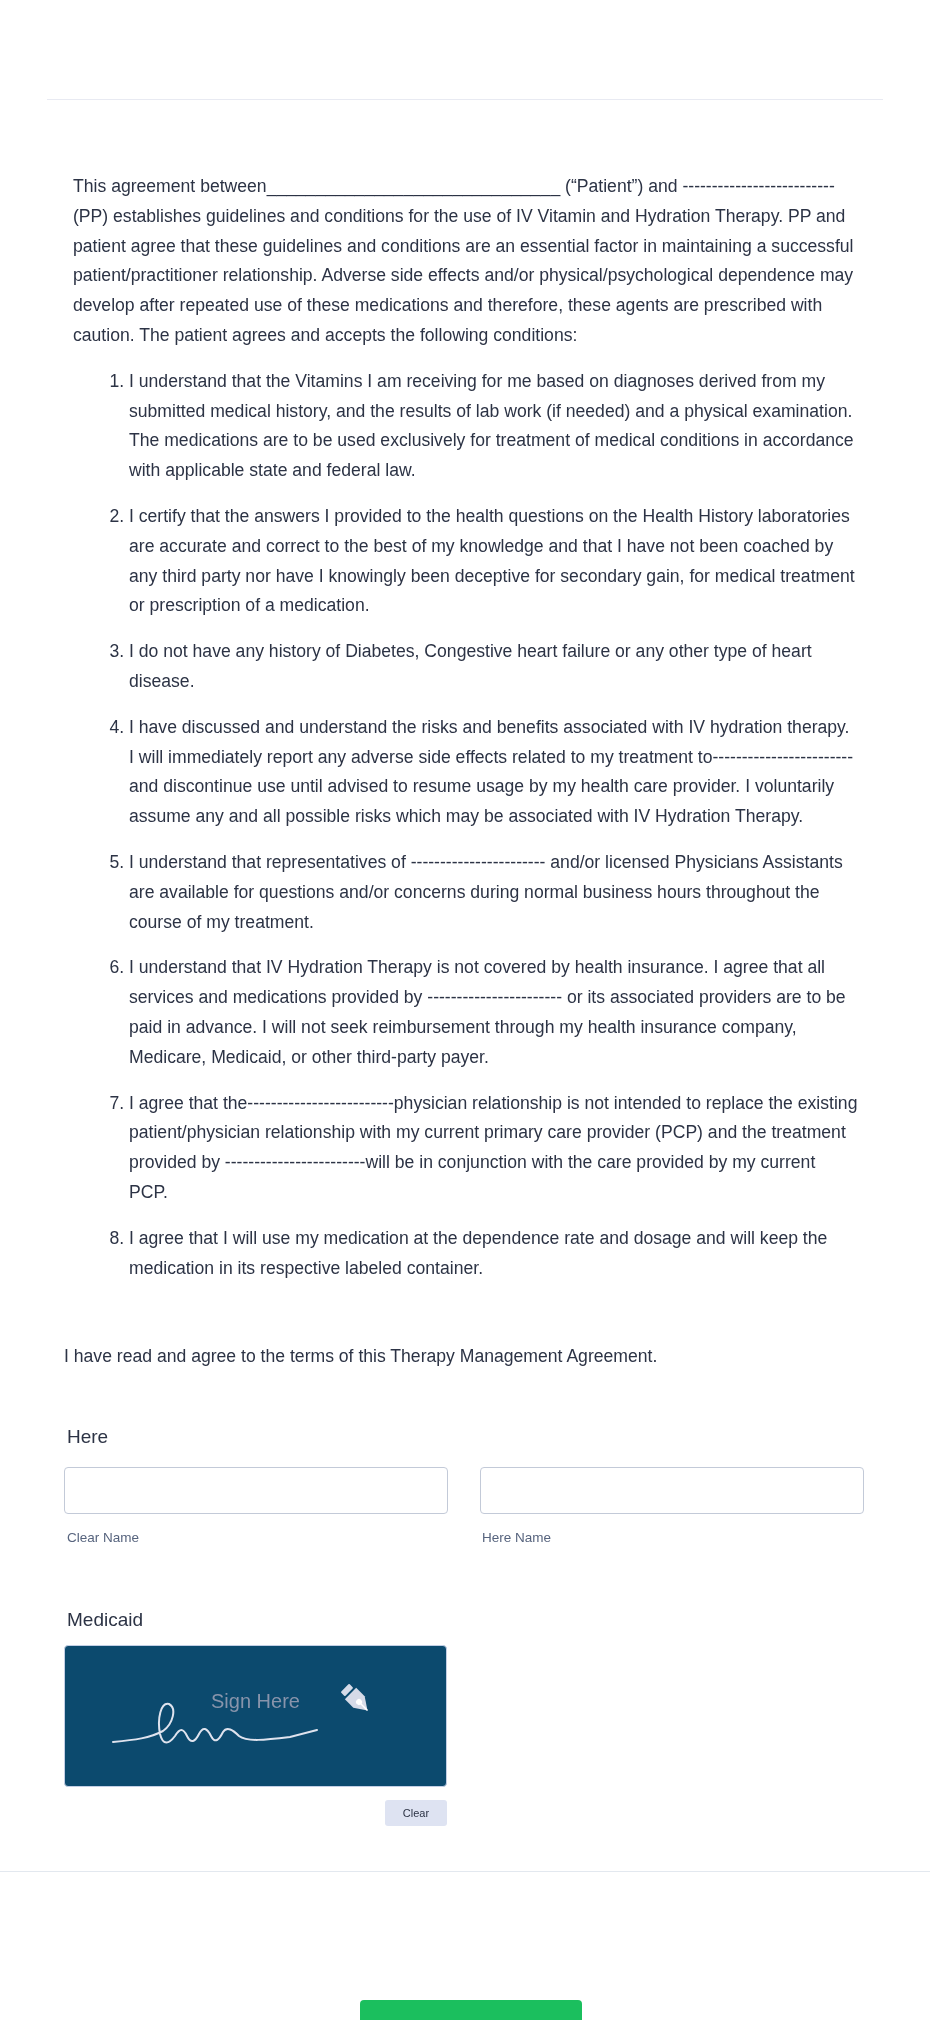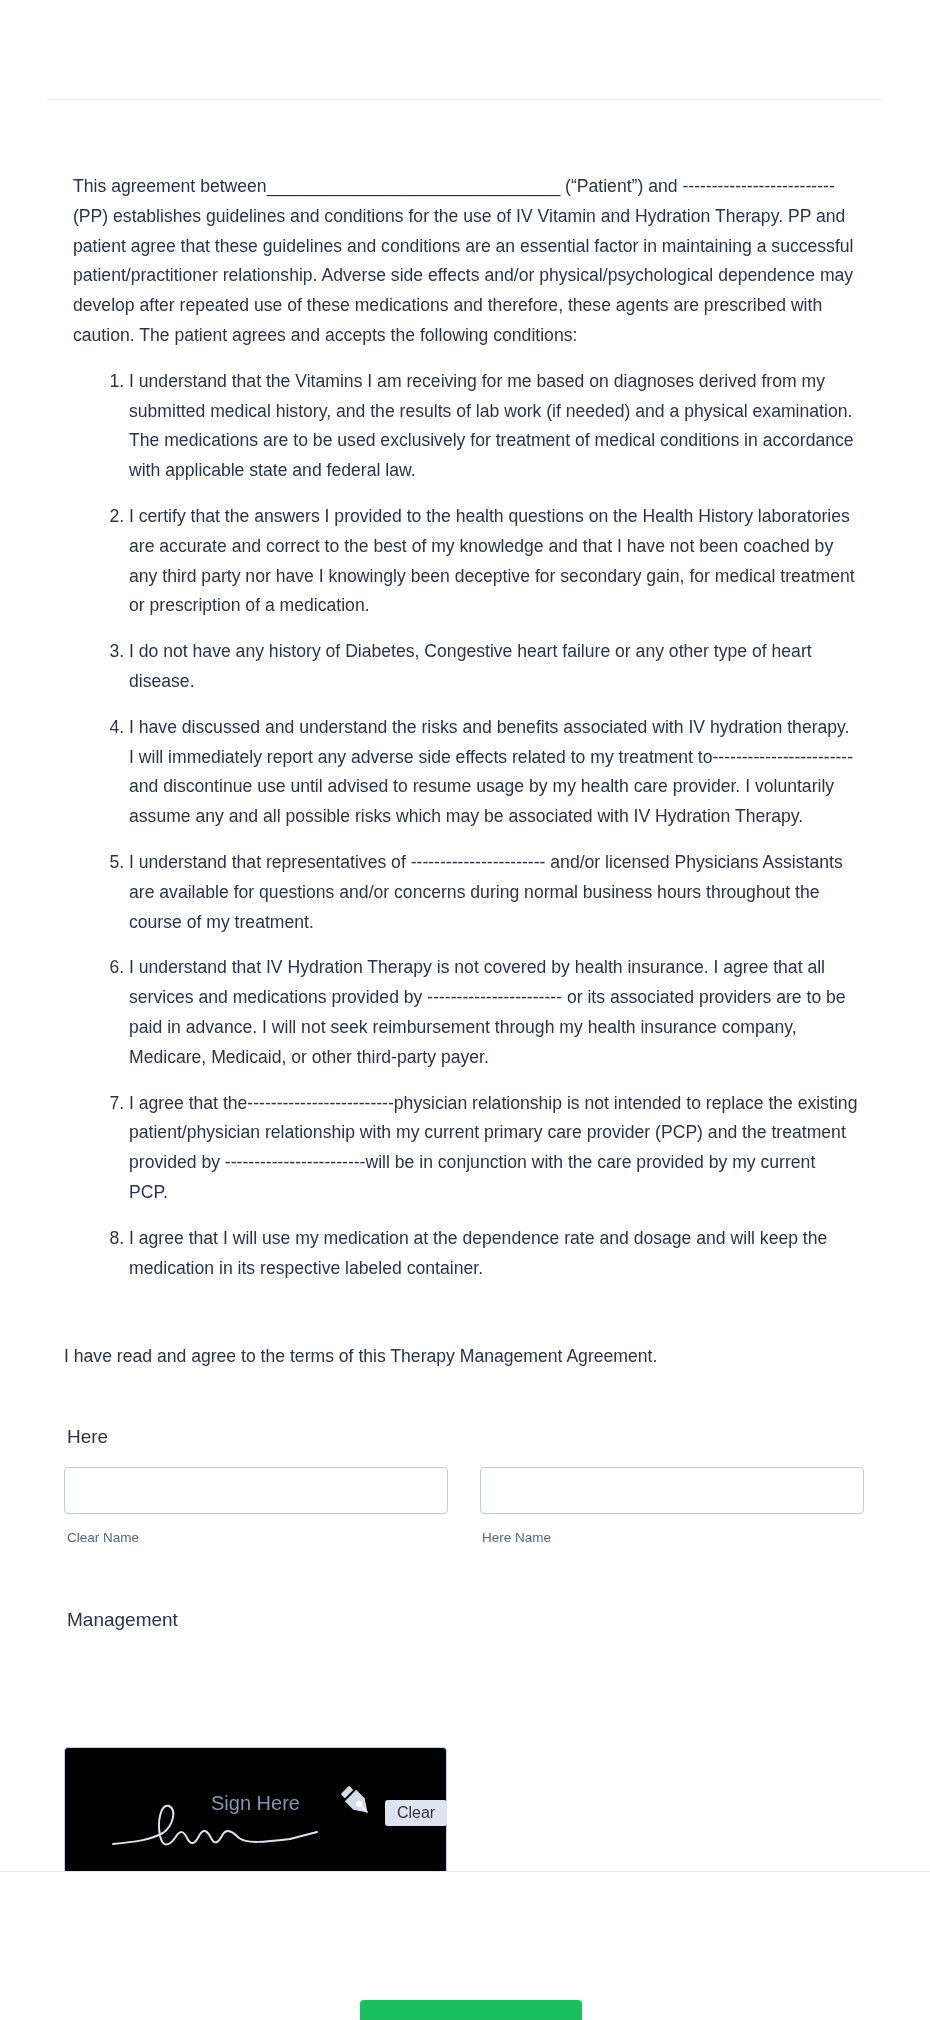"Management" div.field-label { text: Management -> Medicaid }
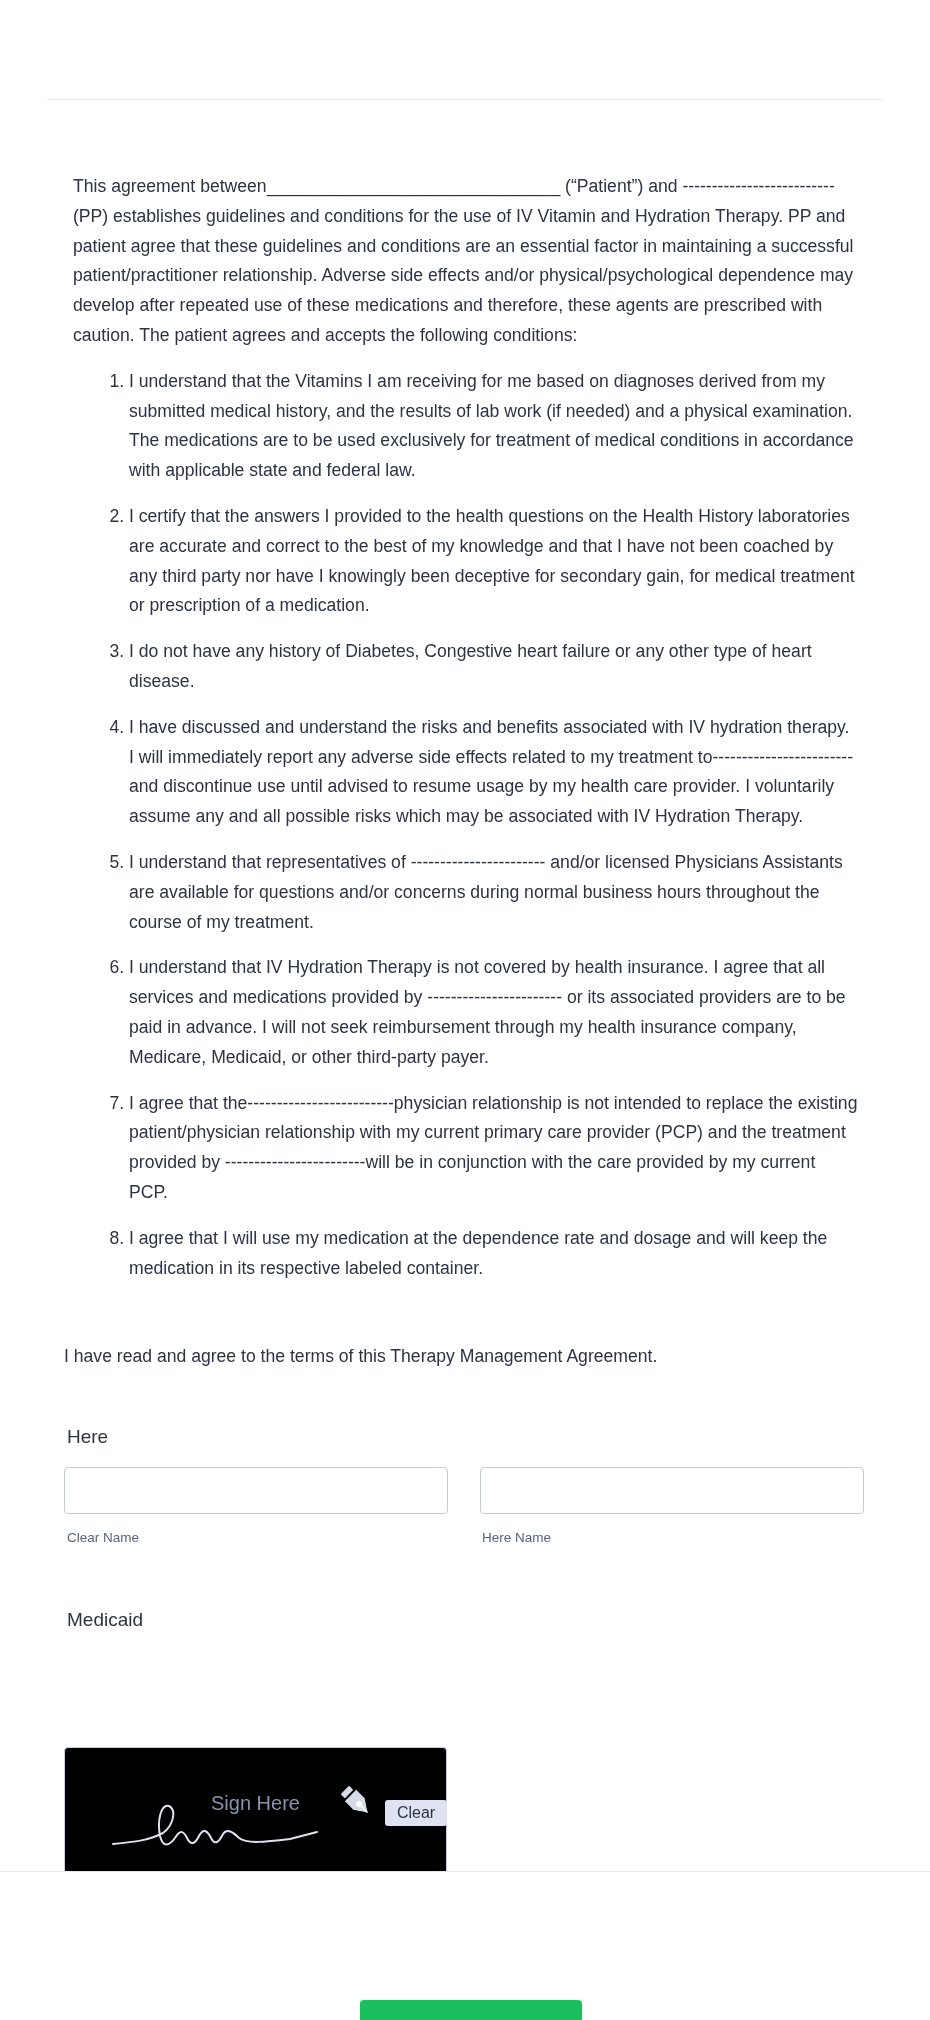"Sign Here" .sig-box { background: #000000 -> #0c4a6e; top: 1747px -> 1645px }
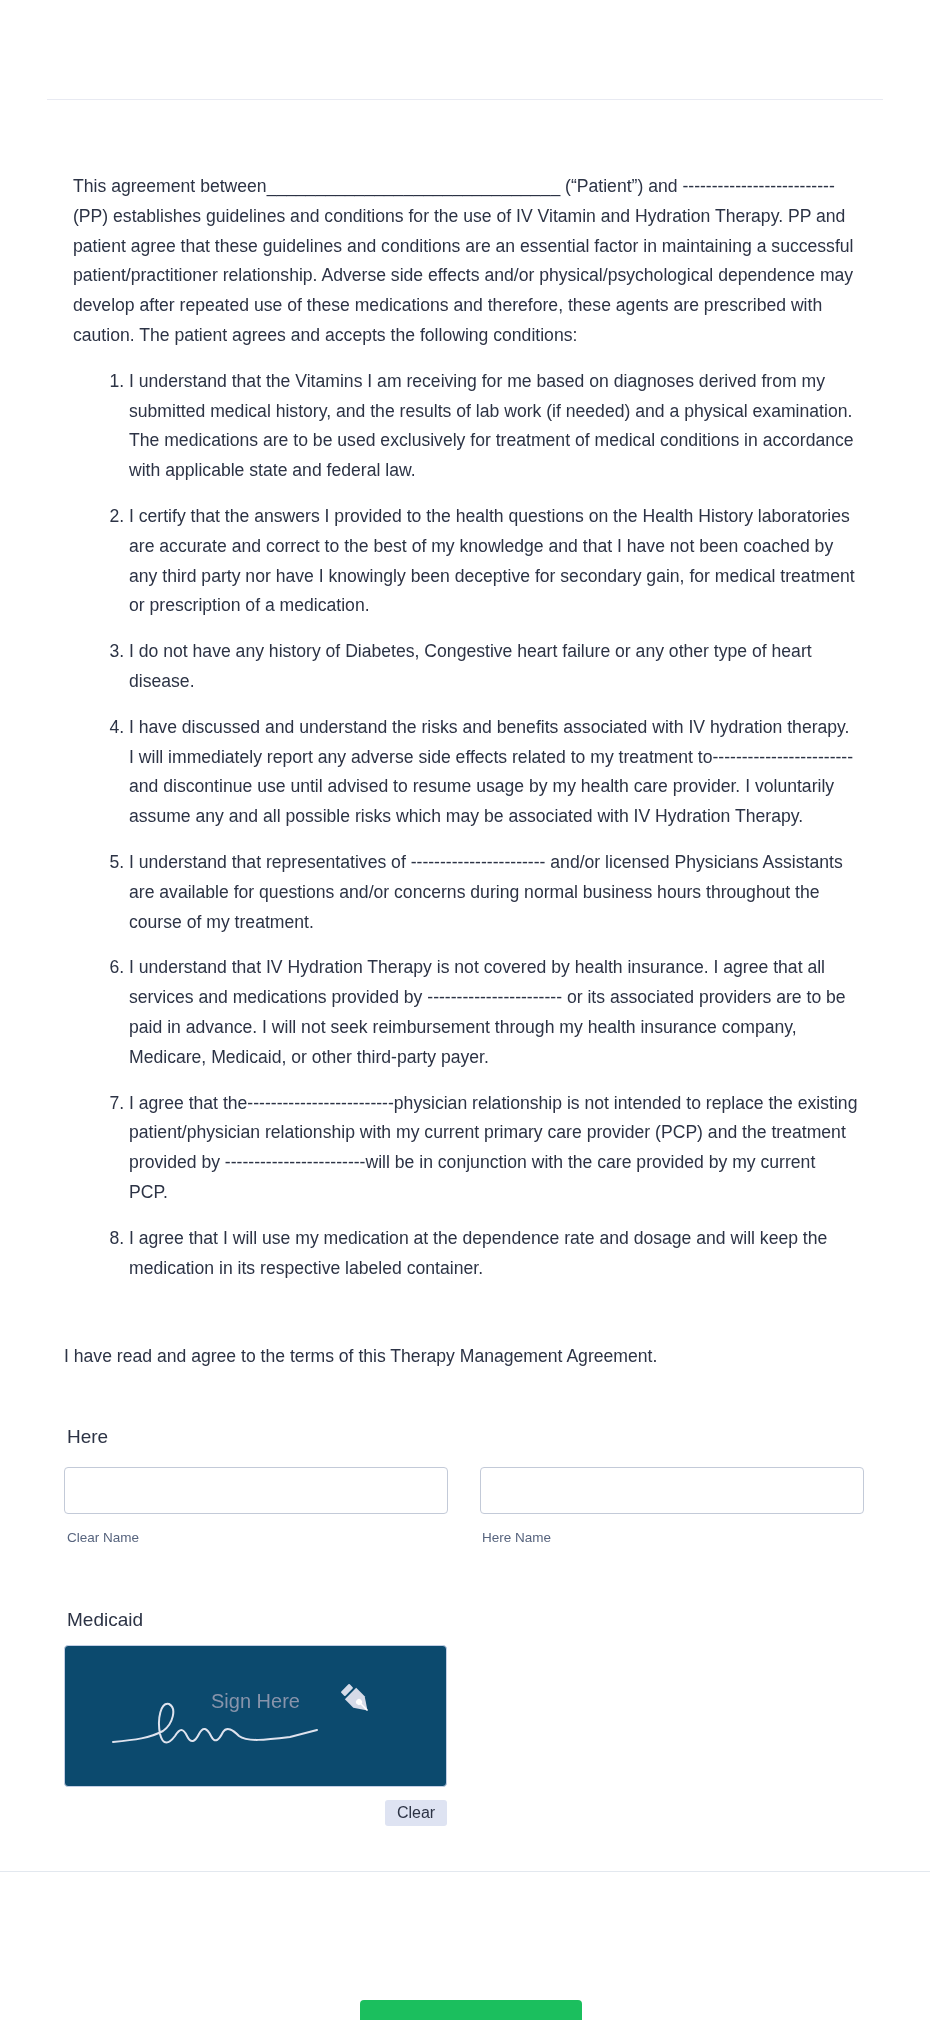"Clear" .clear-btn { font-size: 16px -> 11px }
